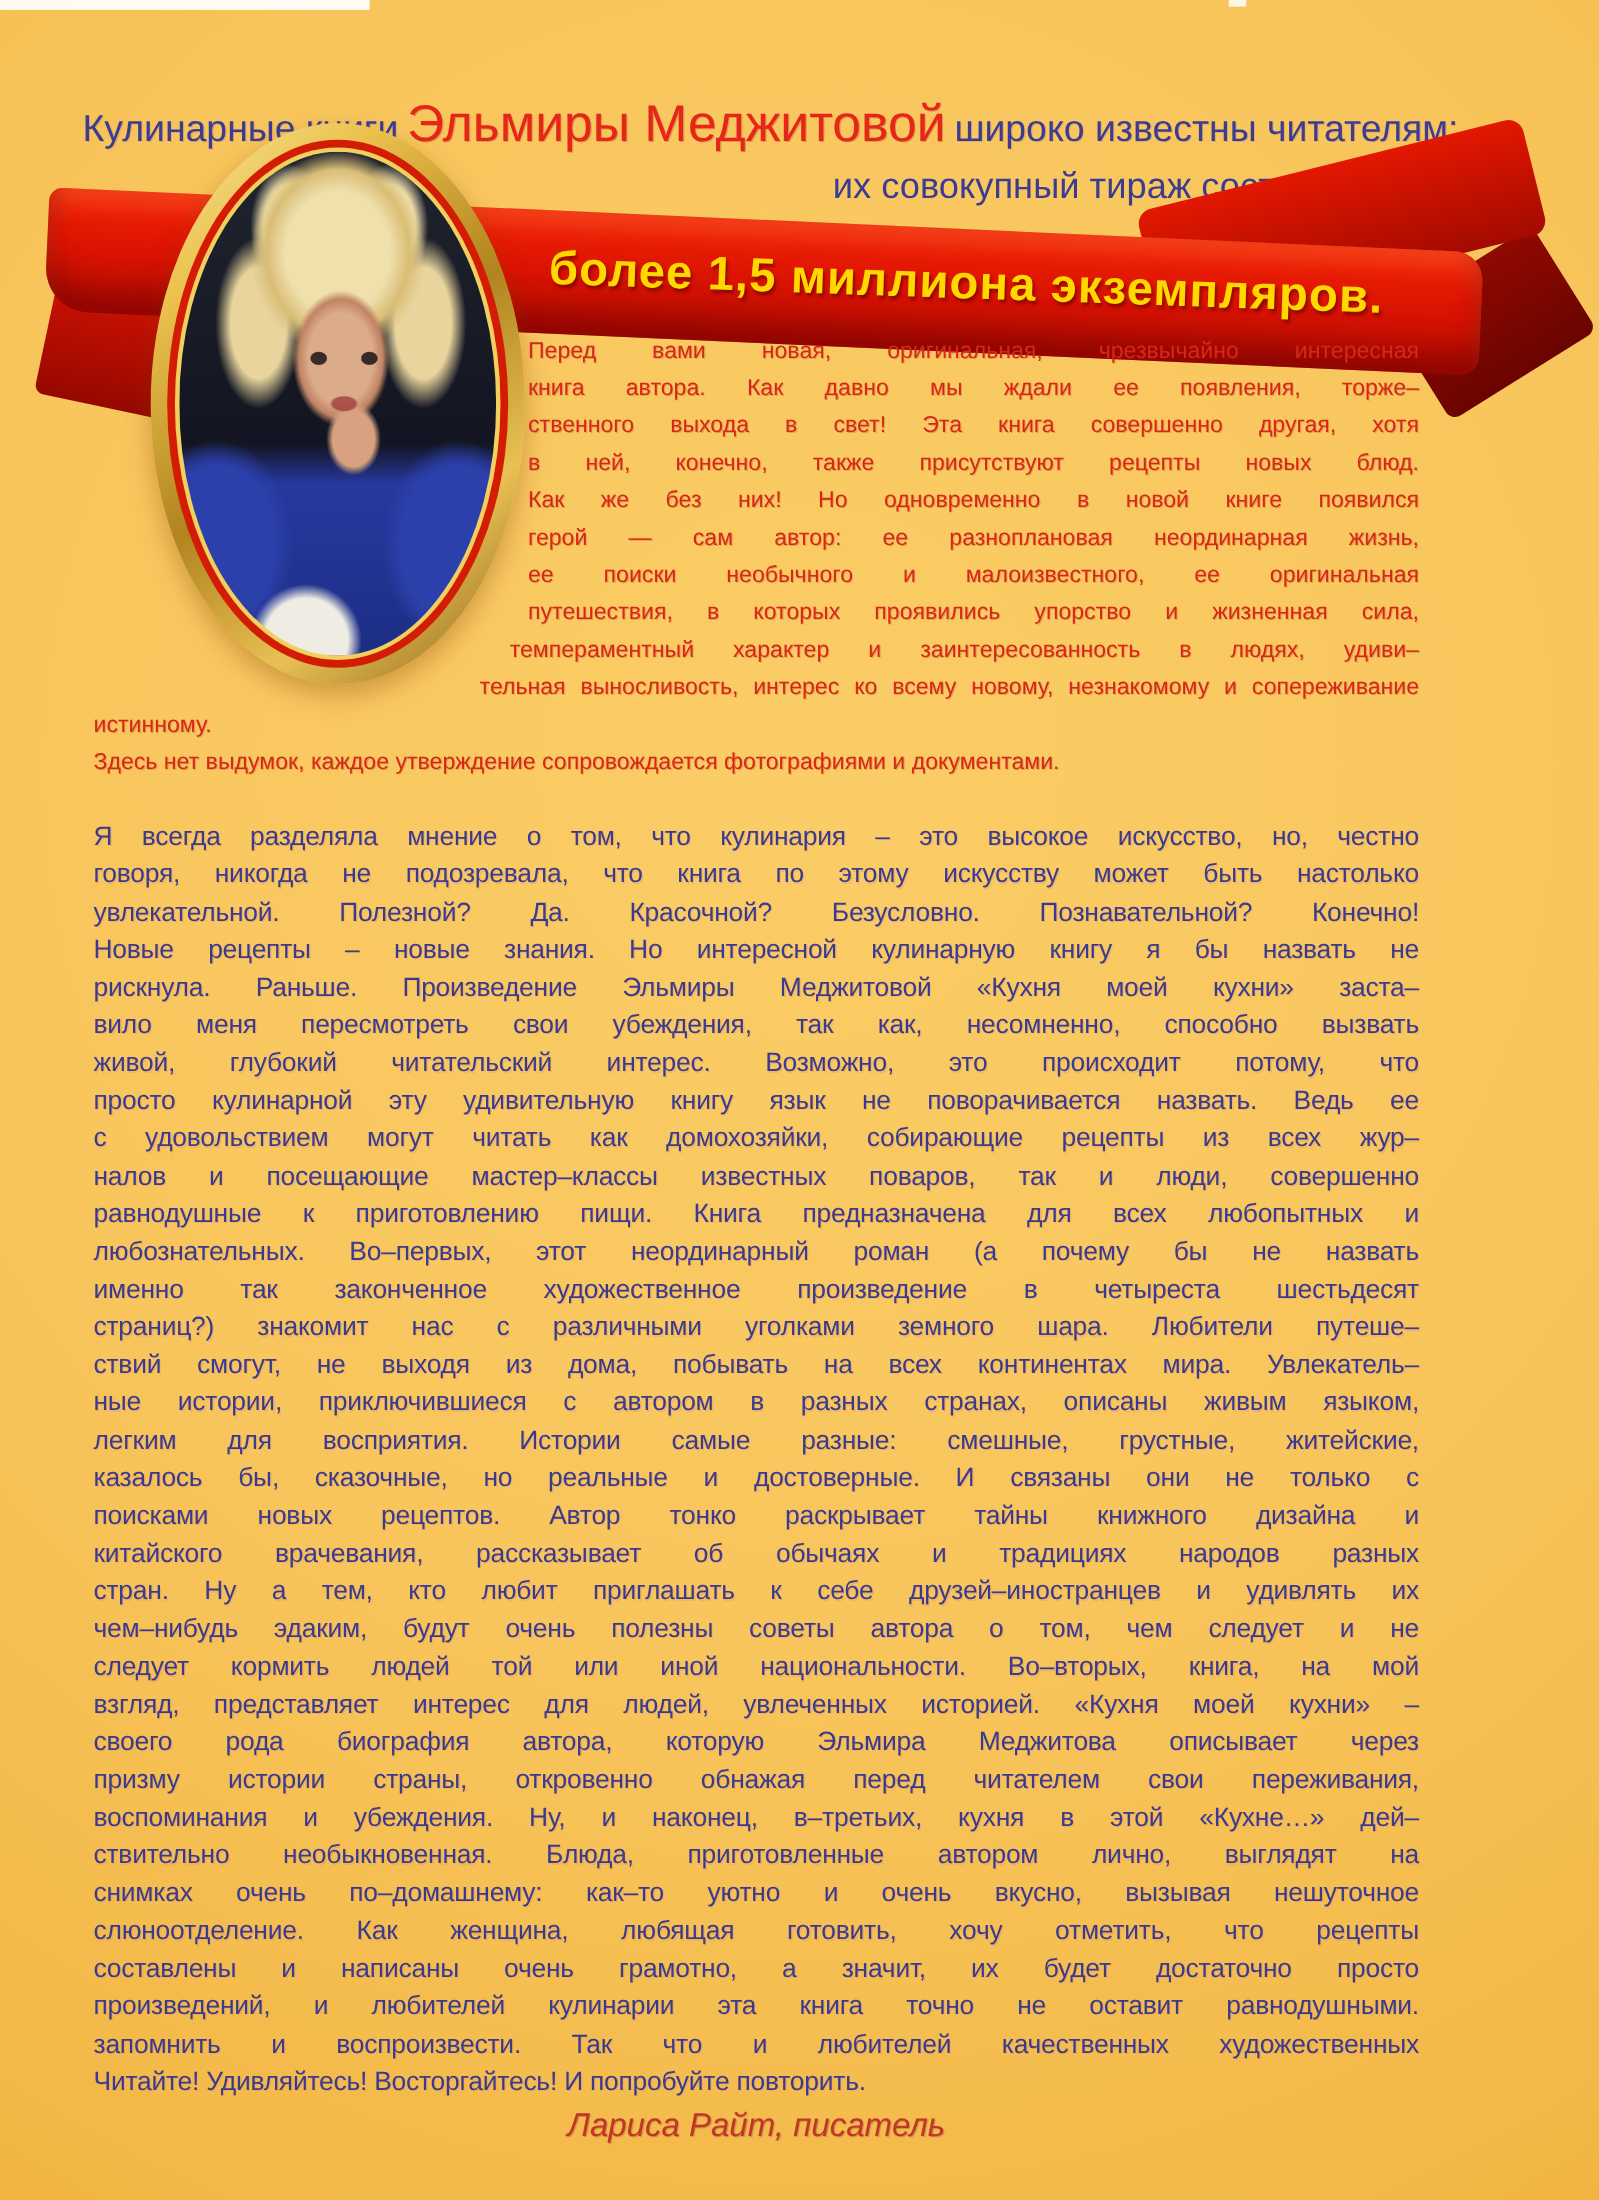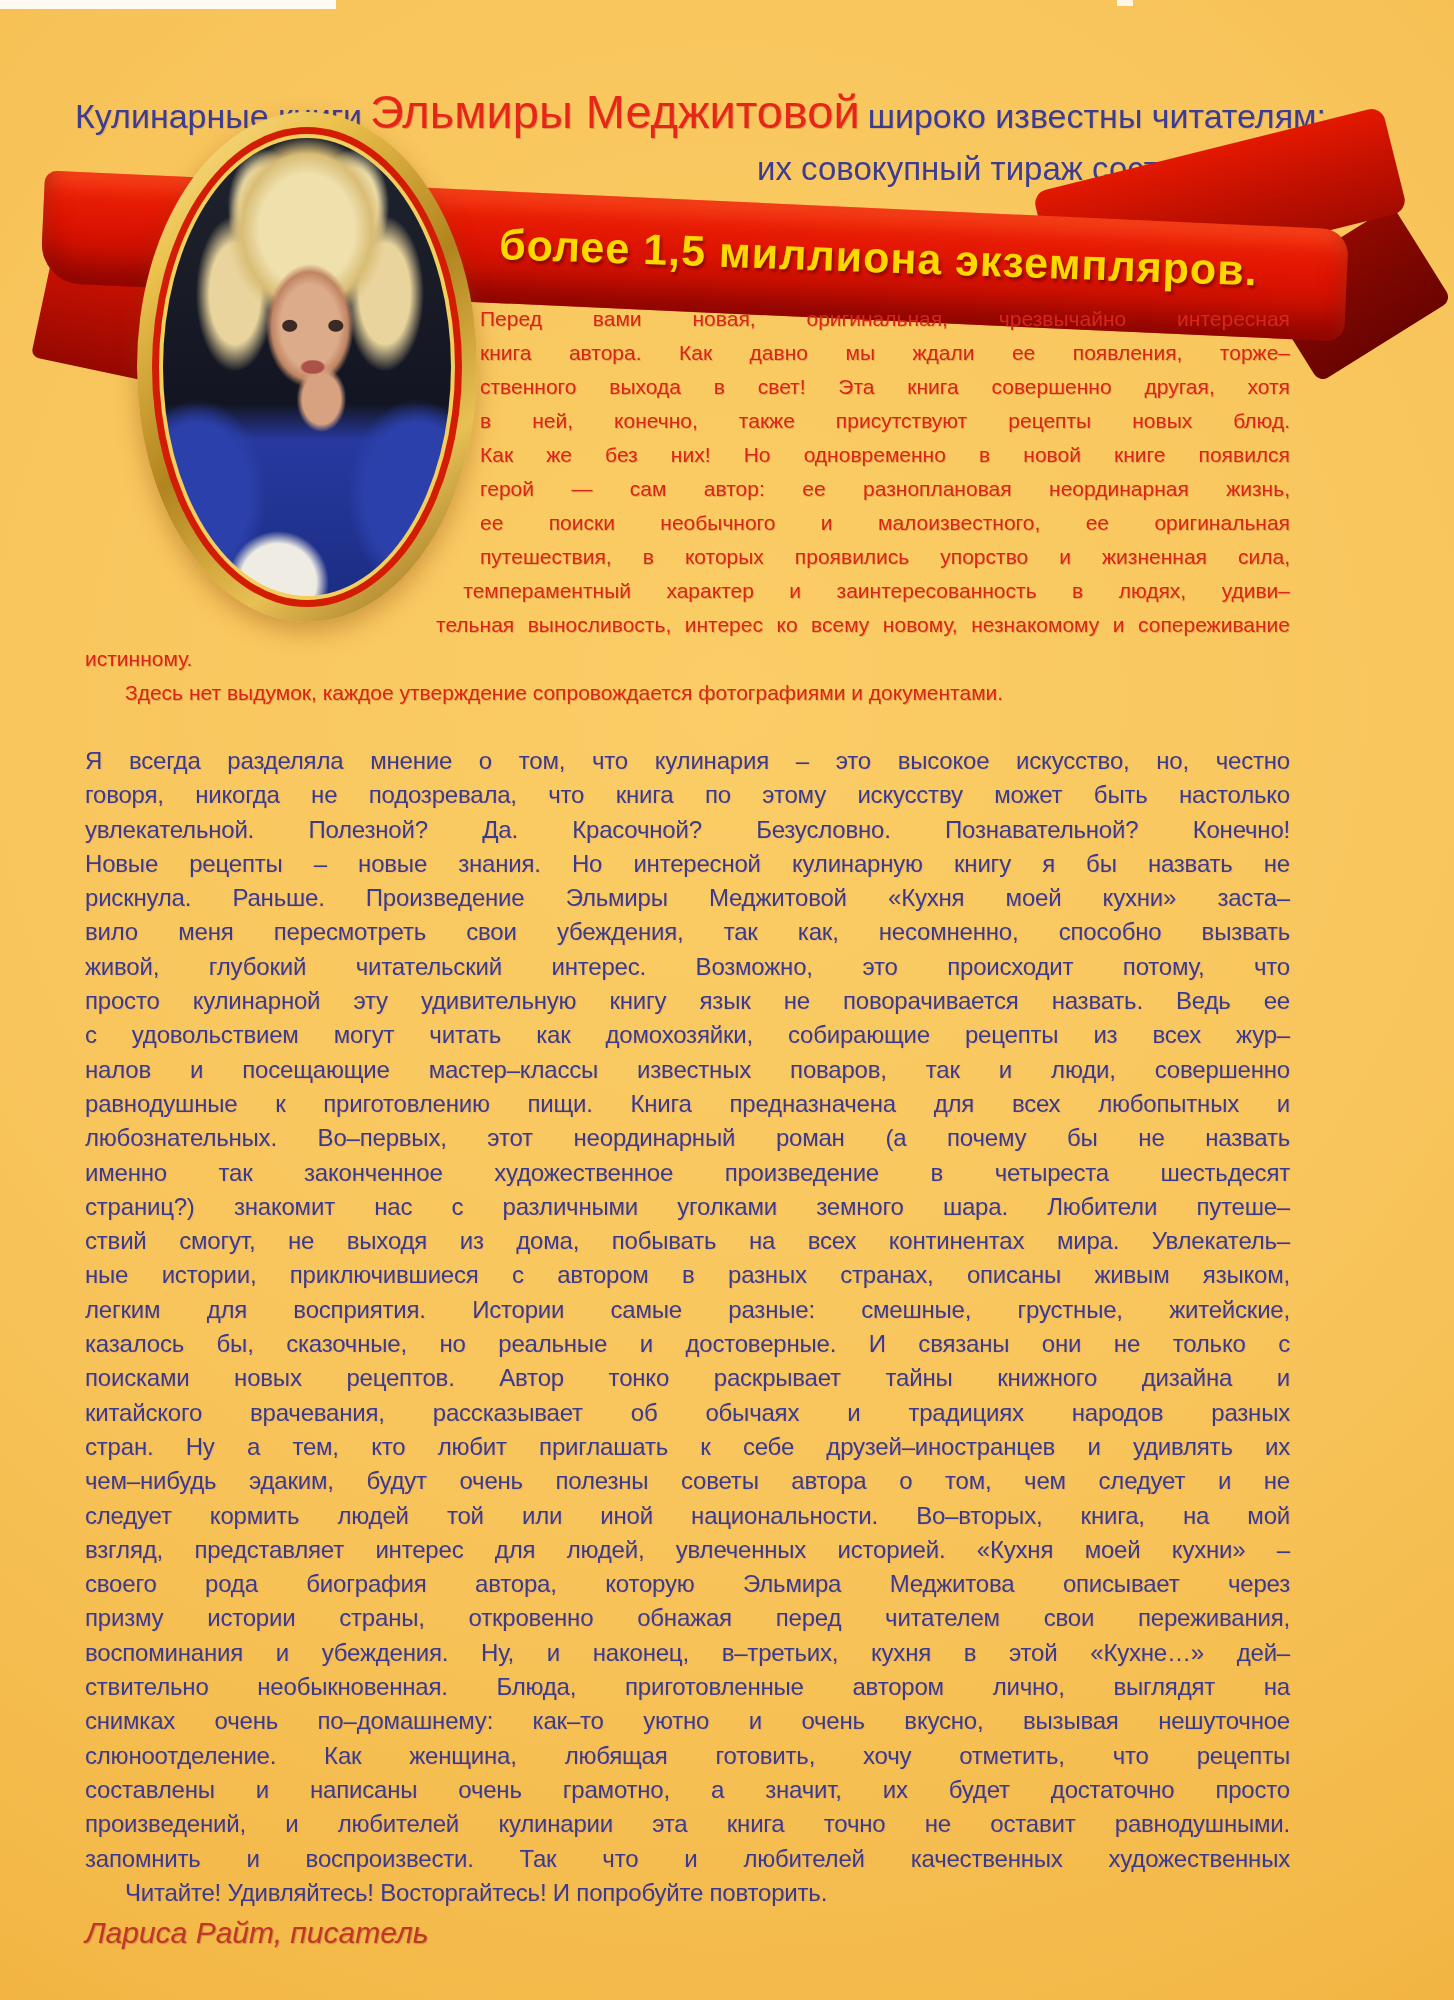"Здесь нет выдумок, каждое утверждение" .para-last-line { margin-left: 40px -> none }
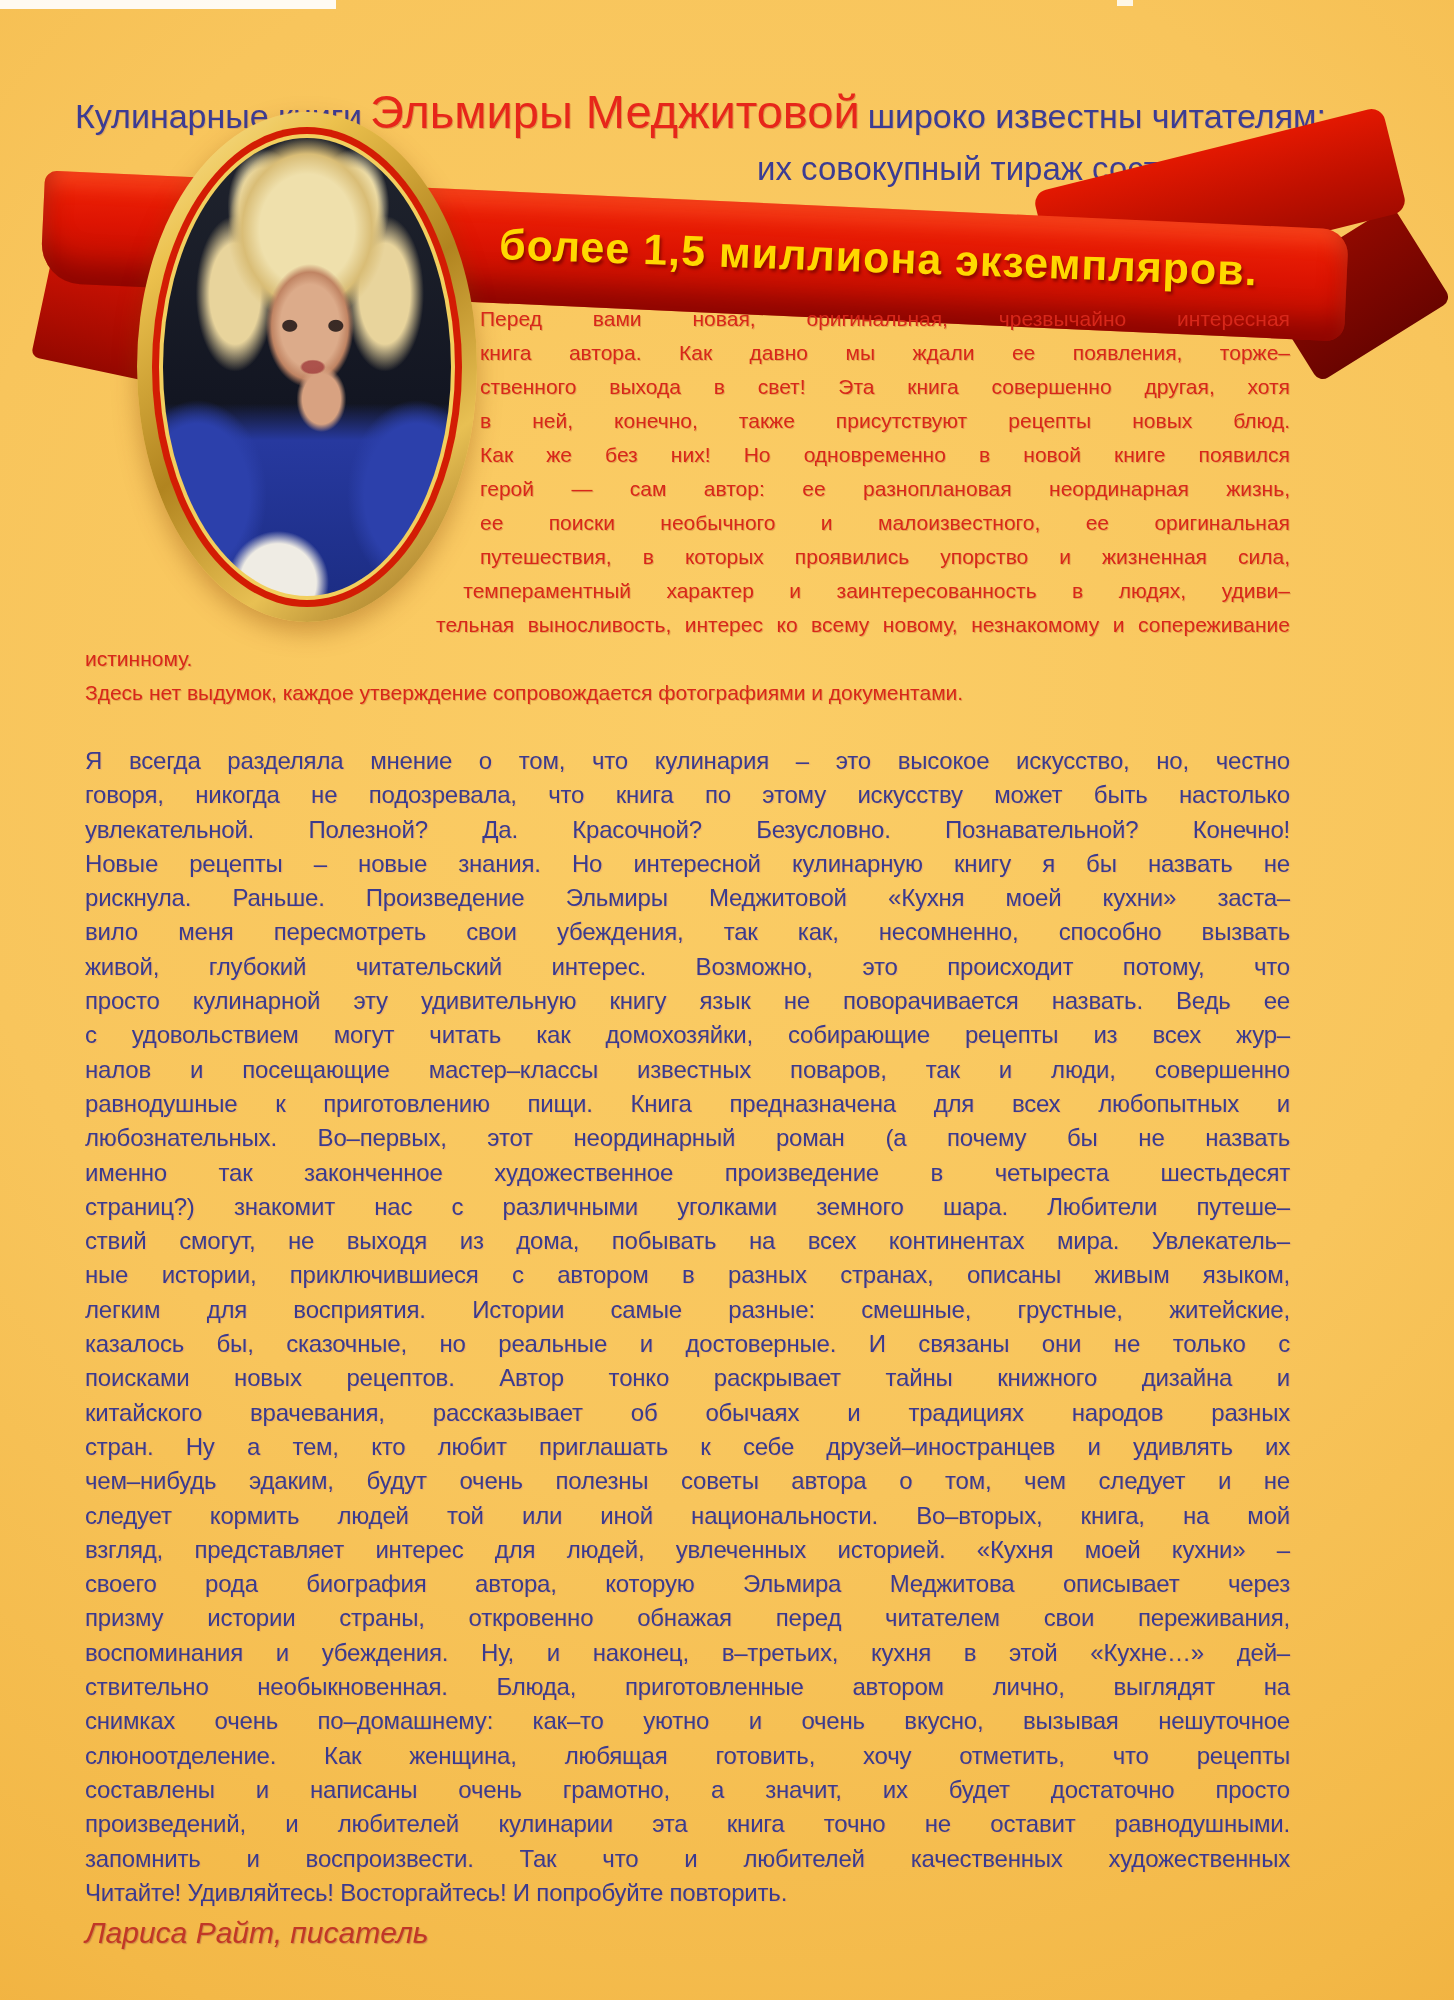"Лариса Райт, писатель" .signature { text-align: left -> center }
